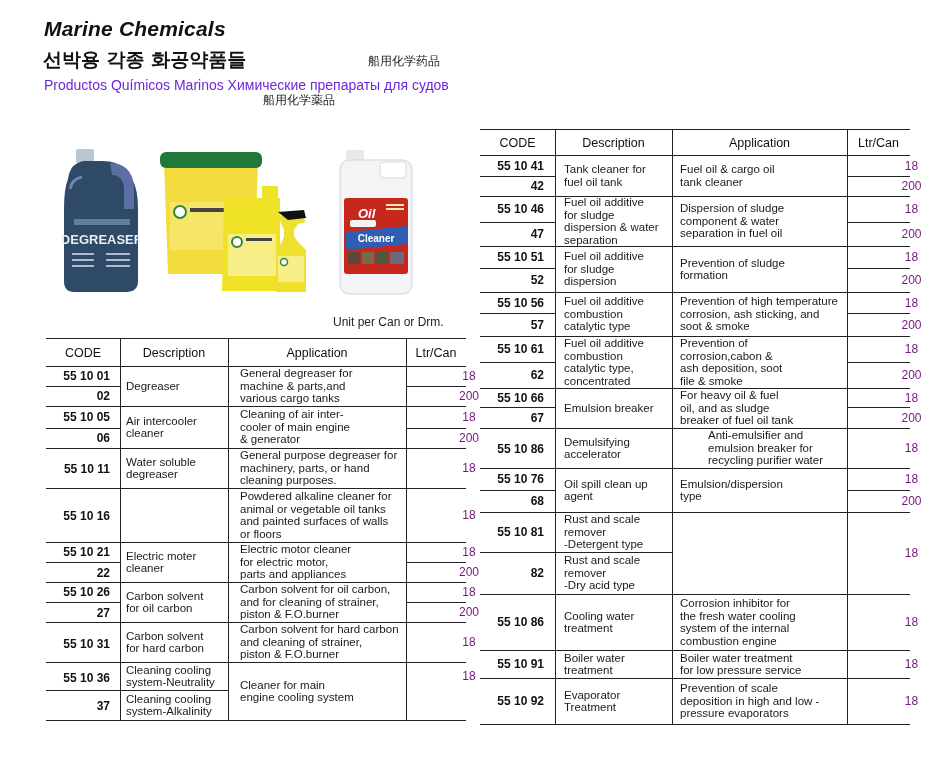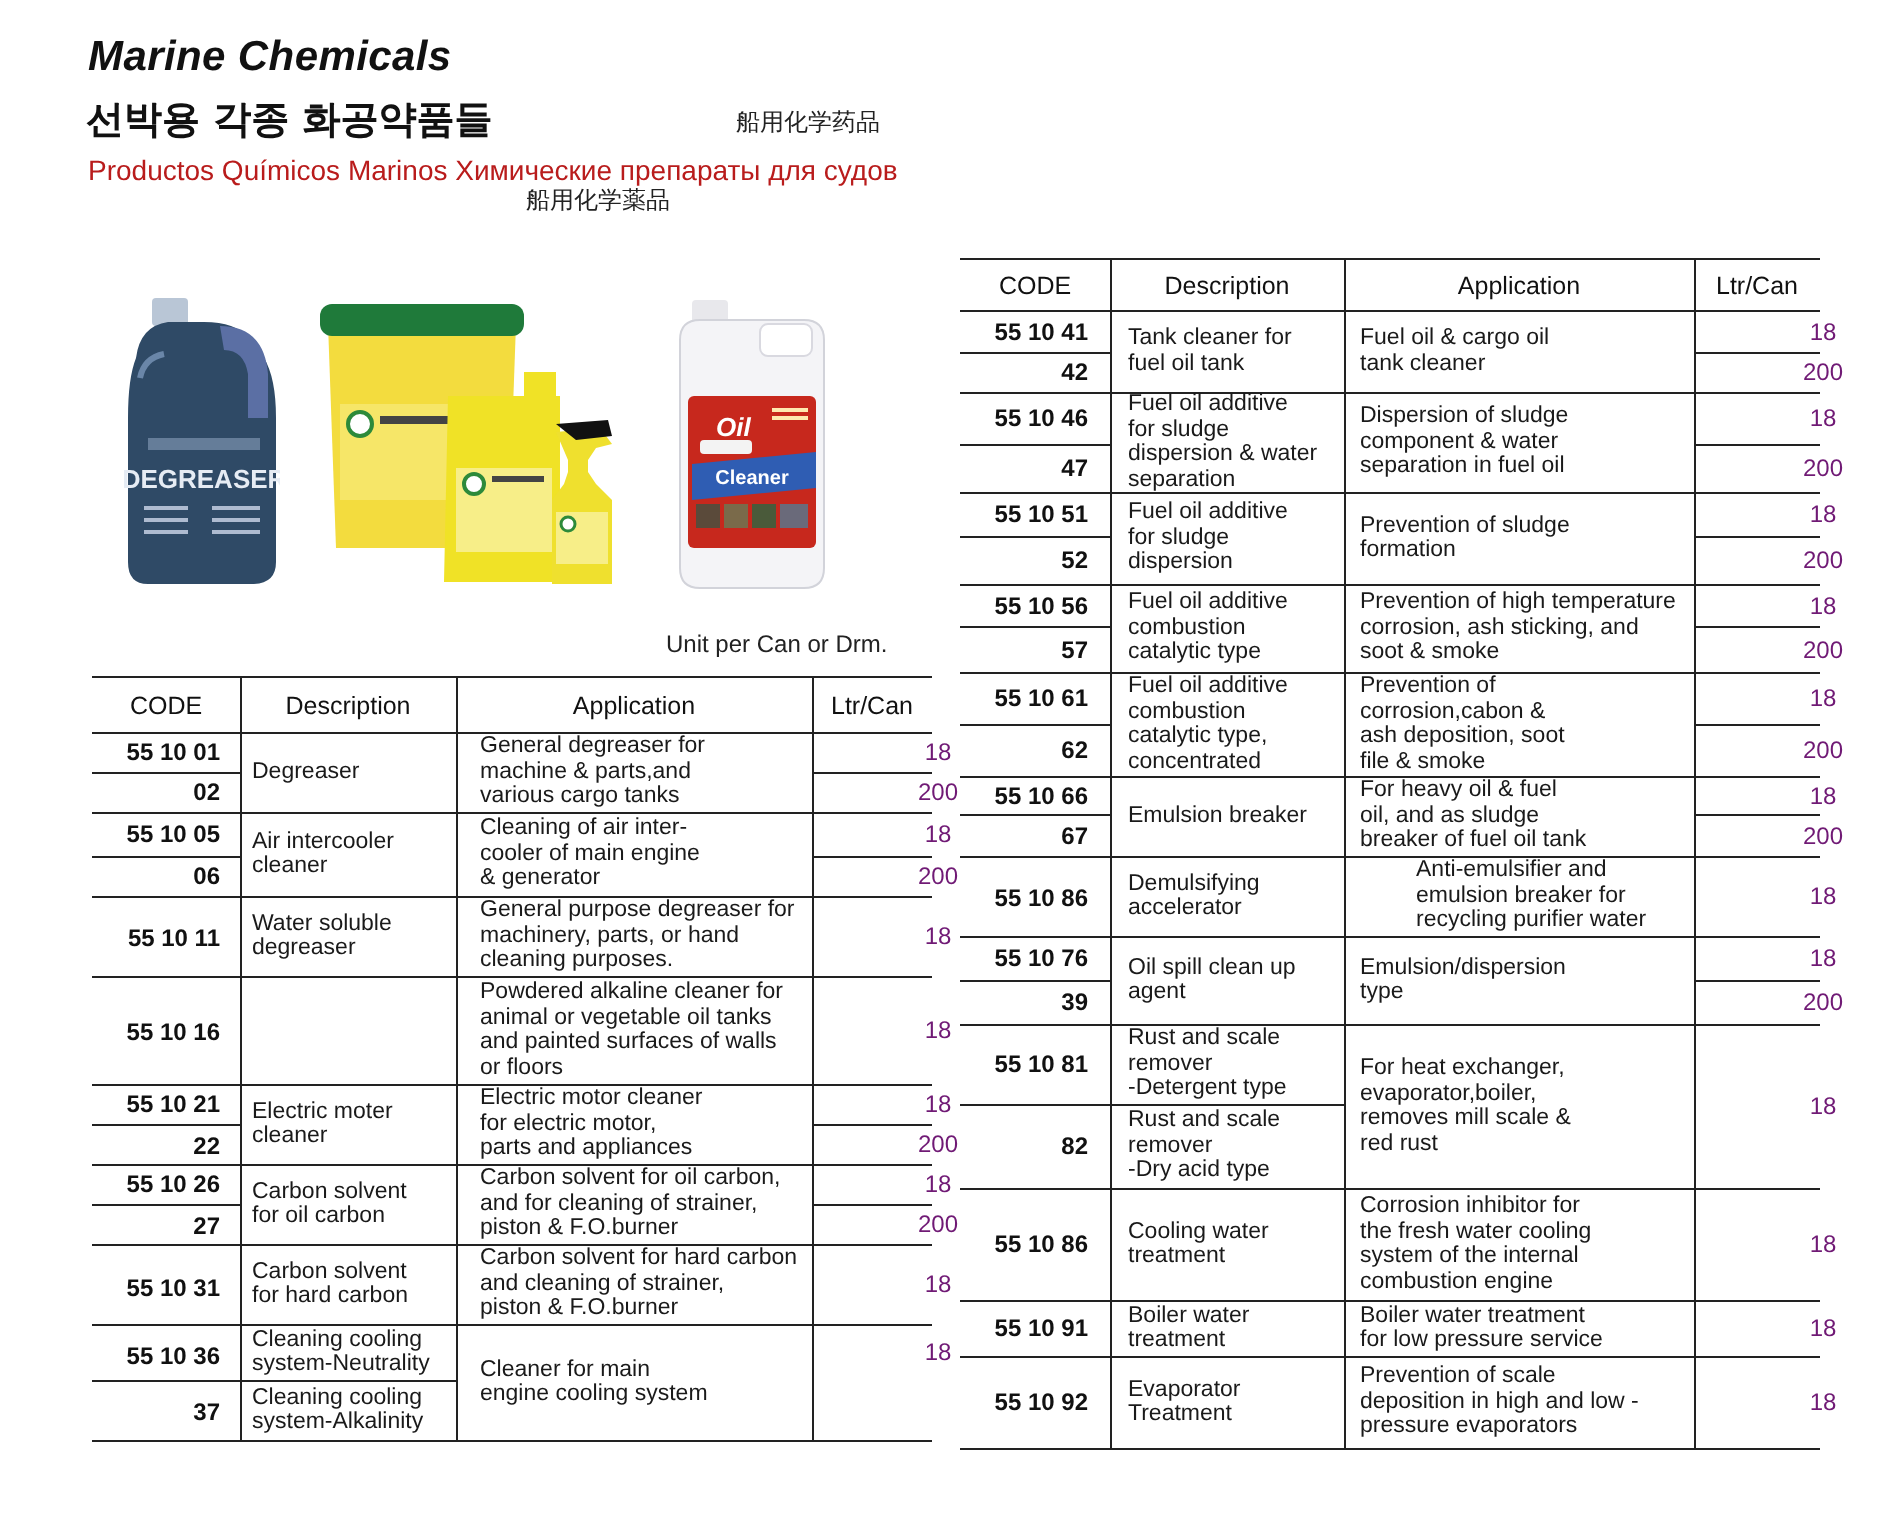"Productos Químicos Marinos Химические" .title-es { color: #b91c1c -> #6d28d9 }
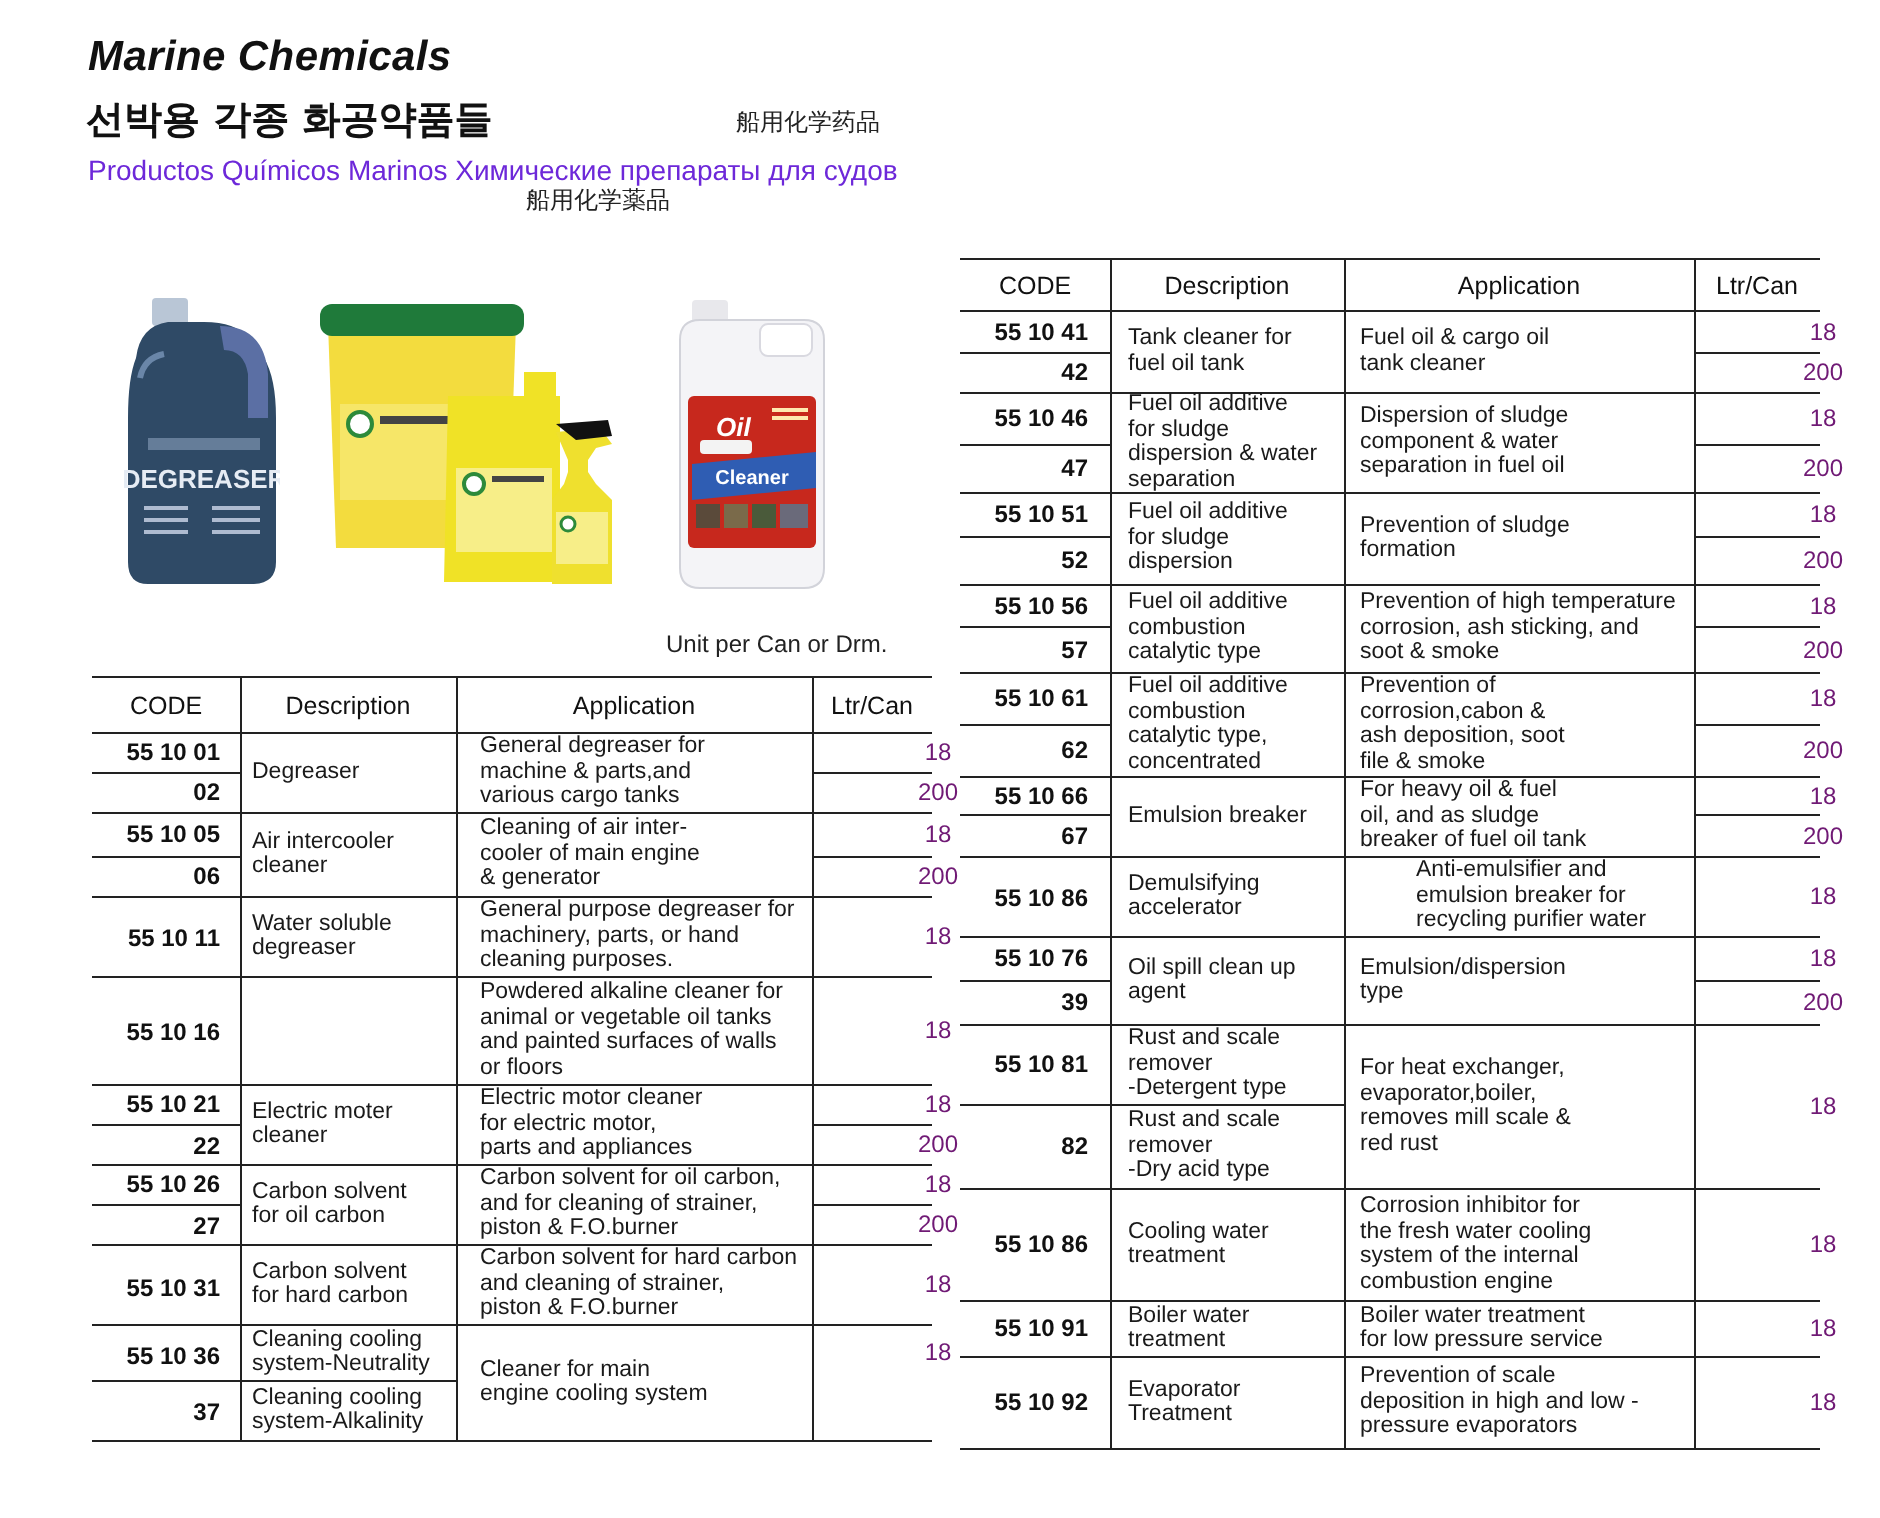"39" div.code { text: 39 -> 68 }
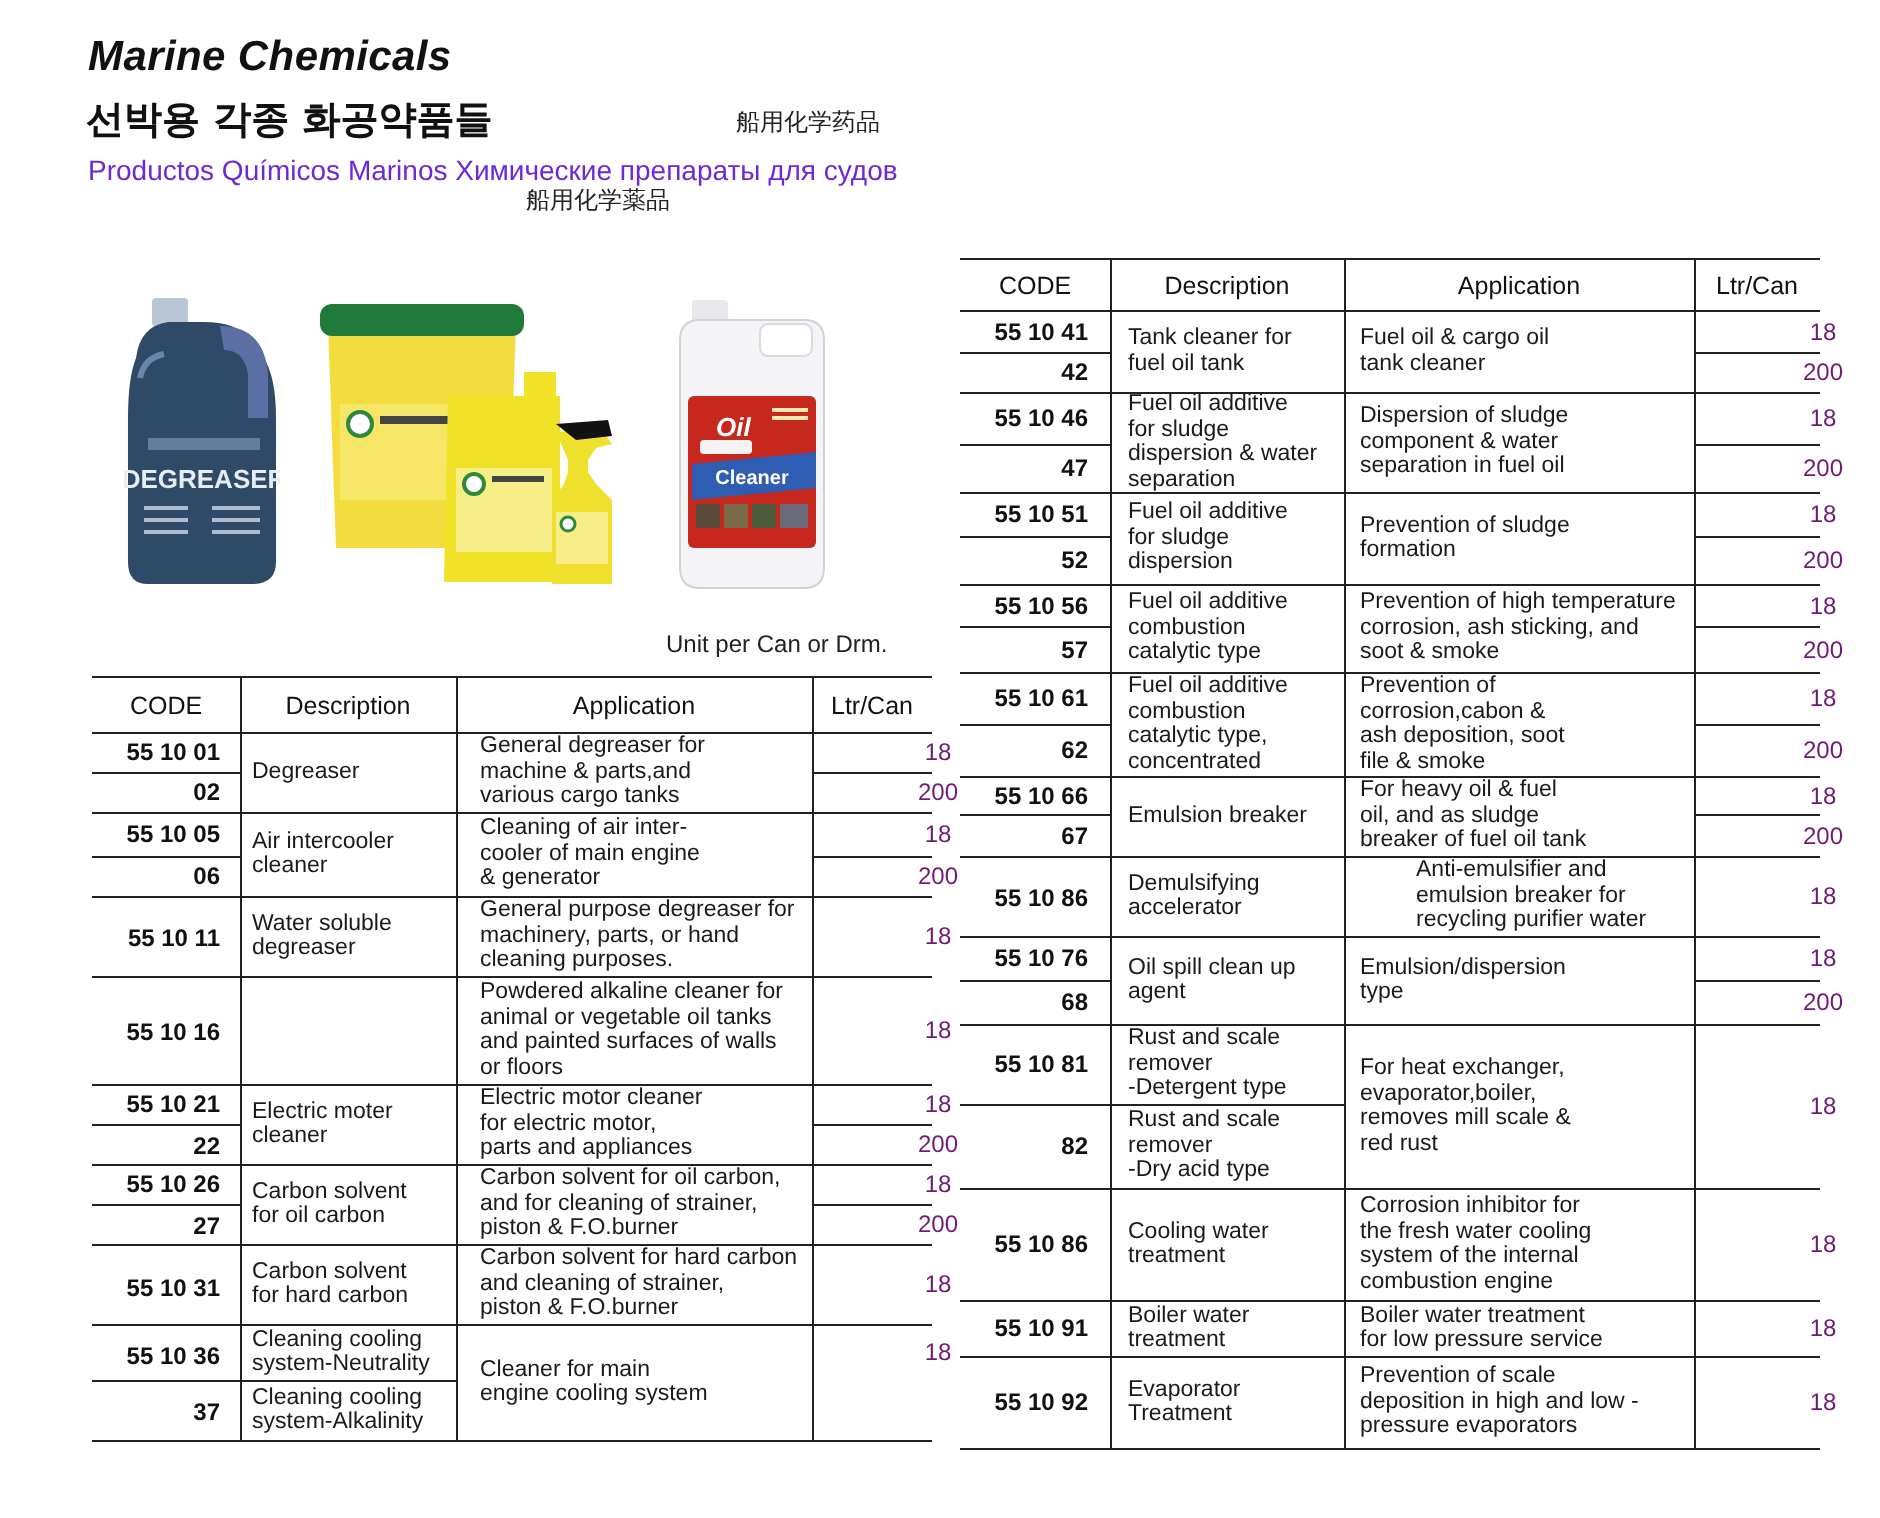"For heat exchanger," div.cell { html: <div>For heat exchanger, evaporator,boiler, removes mill scale &amp; red rust</div> -> none }
